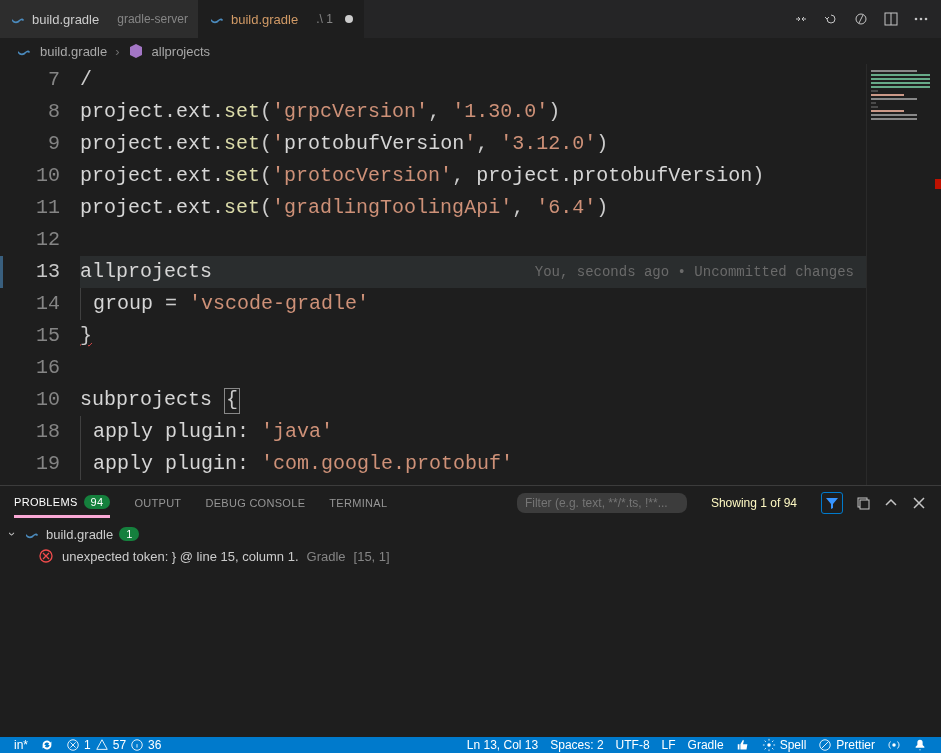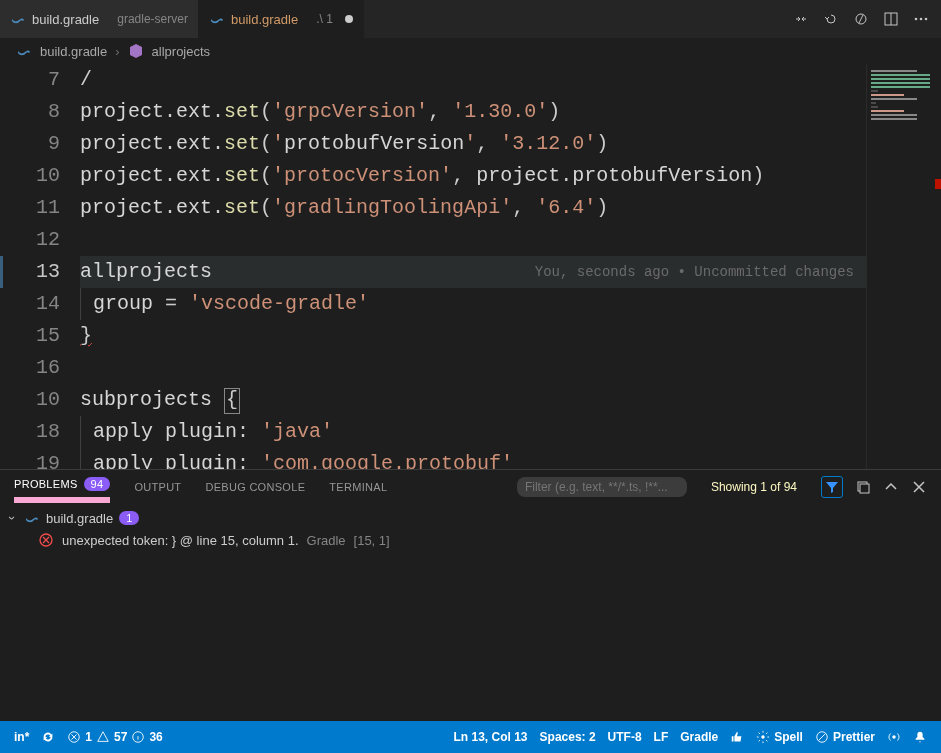"PROBLEMS" .panel-tab.active { border-bottom: 6px solid #f9a8d4 -> 3px solid #f9a8d4 }
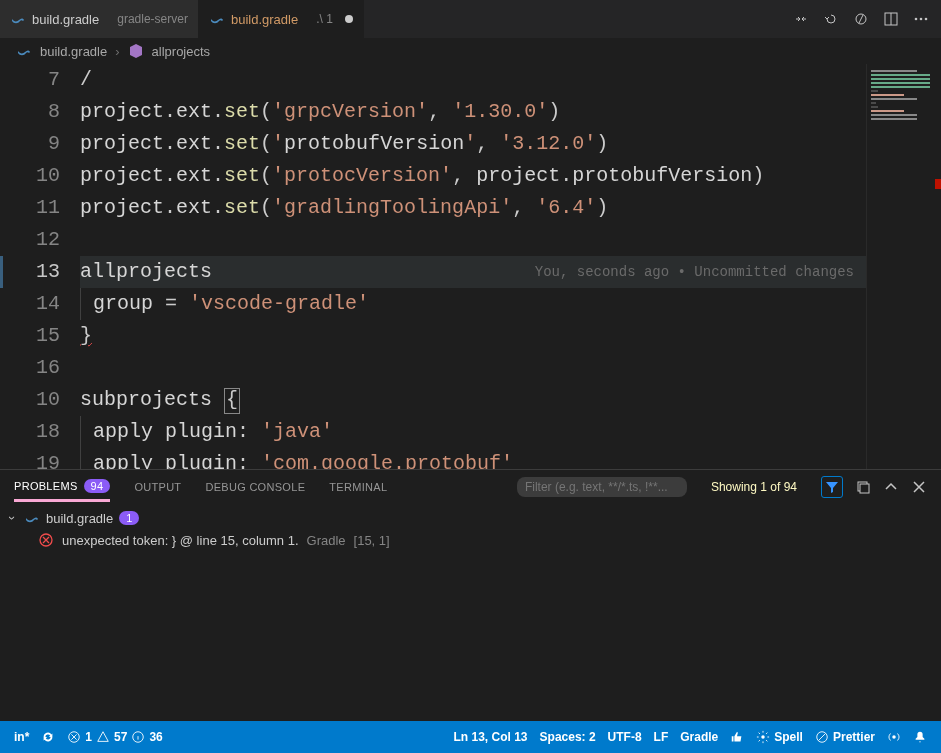"94" .badge { background: #8b5cf6 -> #15803d }
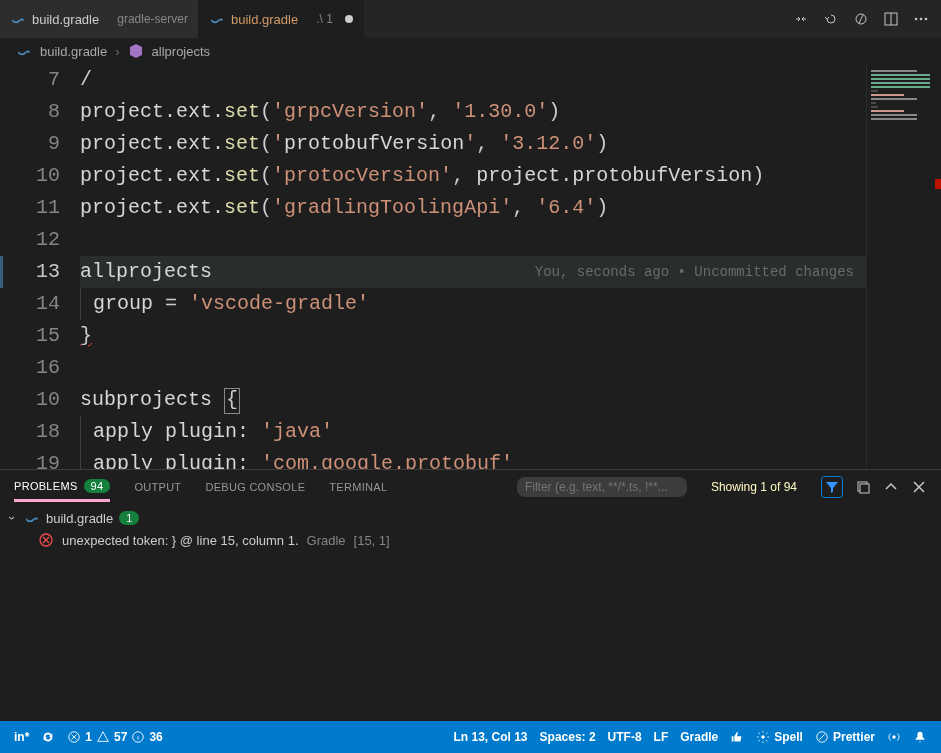"in*" .statusbar { font-weight: bold -> none; height: 32px -> 16px }
